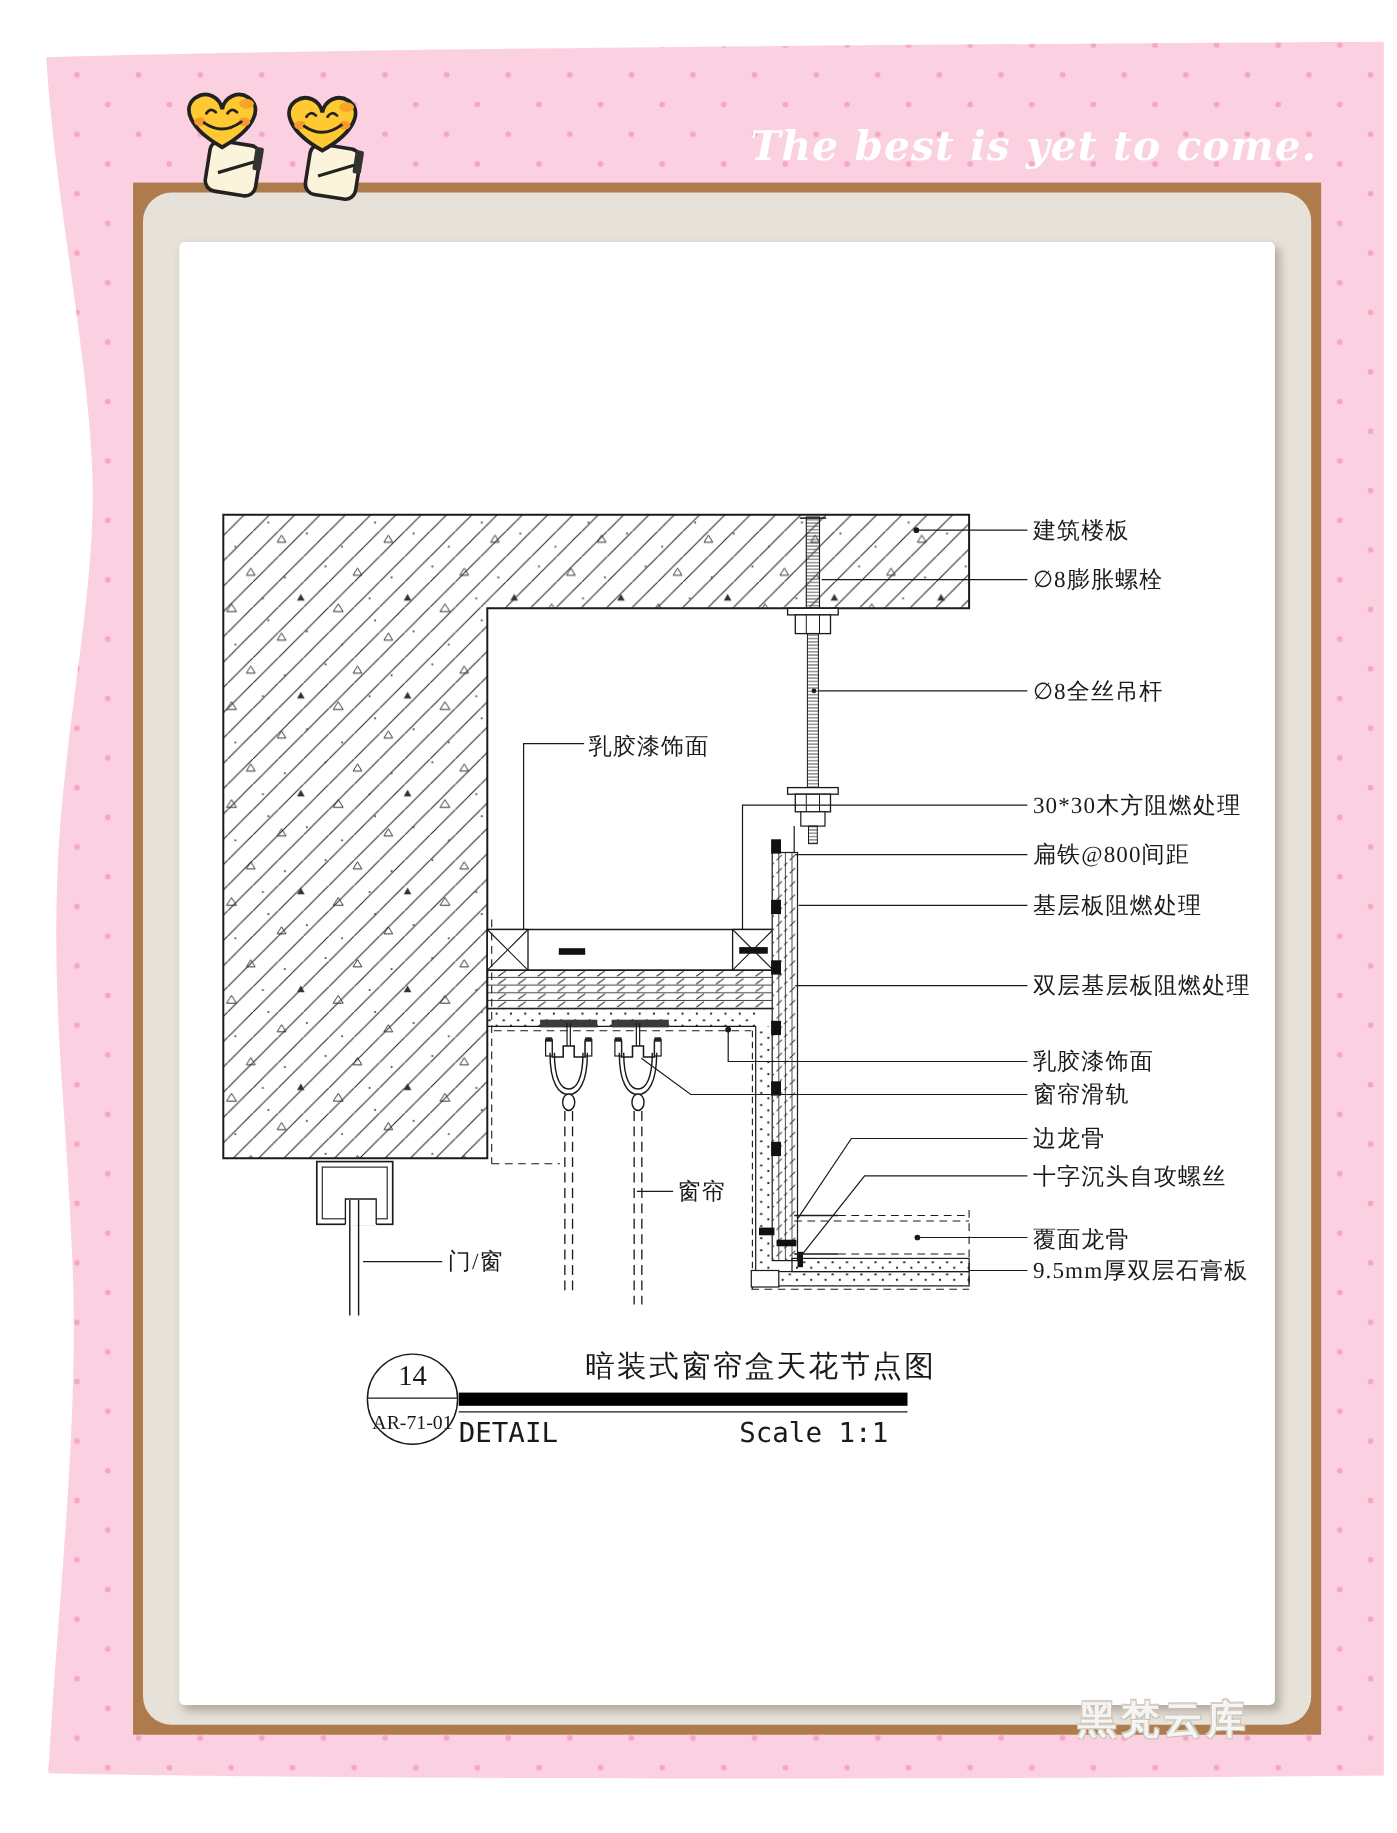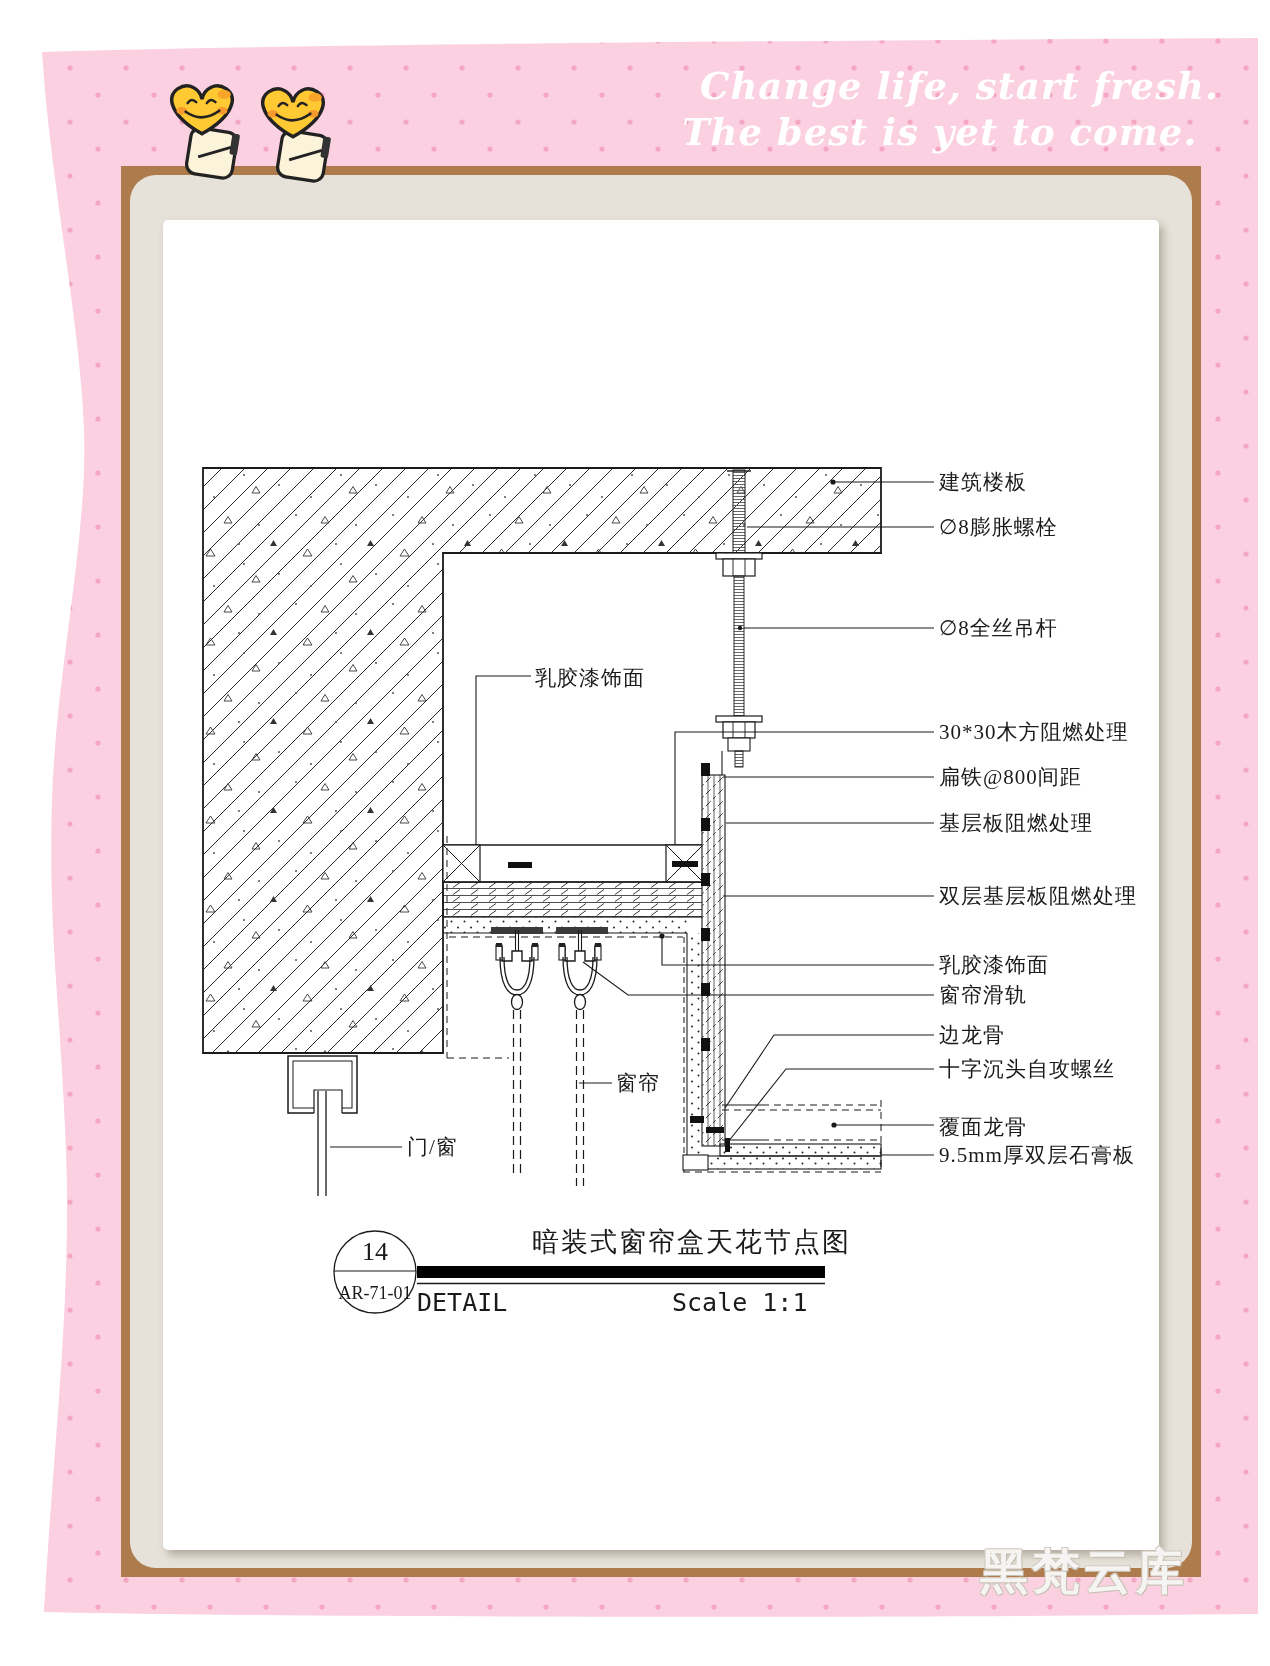"Change life, start fresh." div.quote { html: <div>Change life, start fresh.</div> -> none }
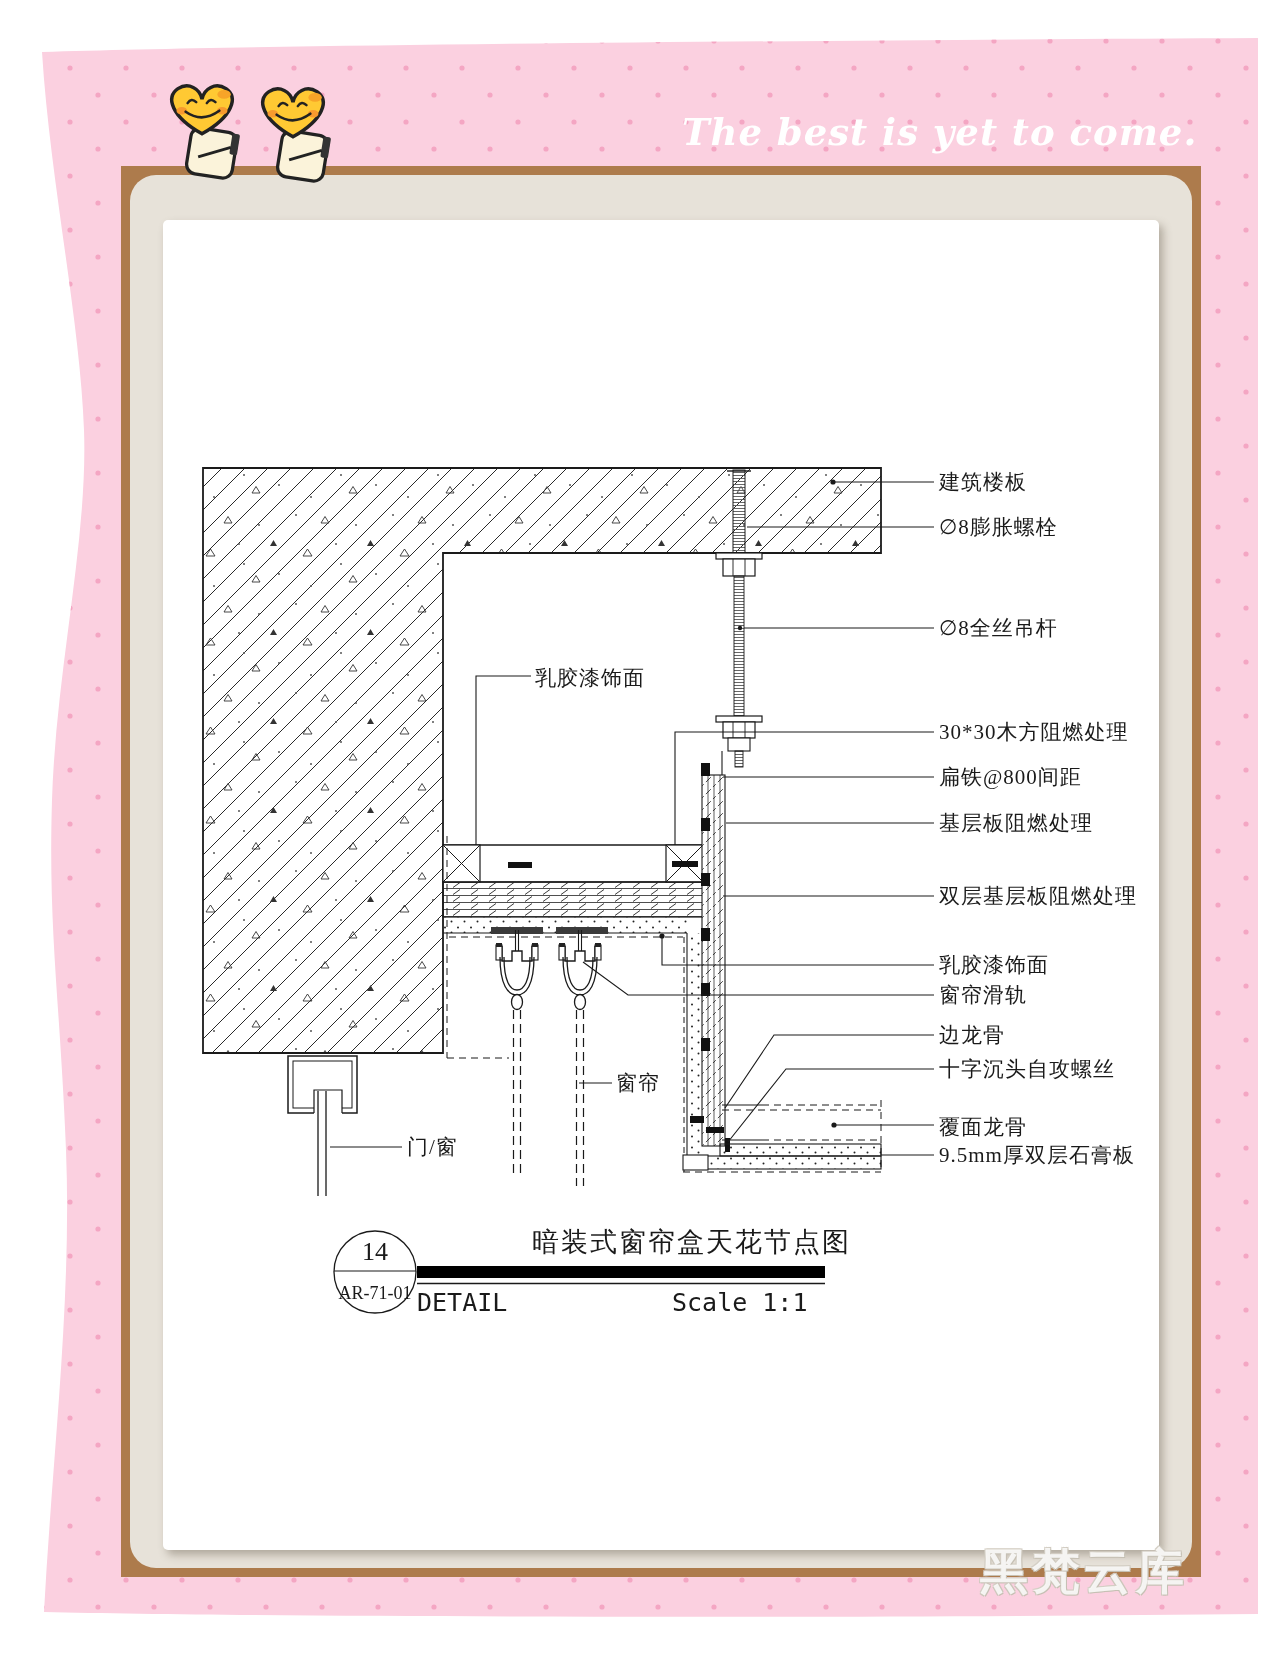"黑梵云库" .watermark { font-size: 48px -> 35px }
